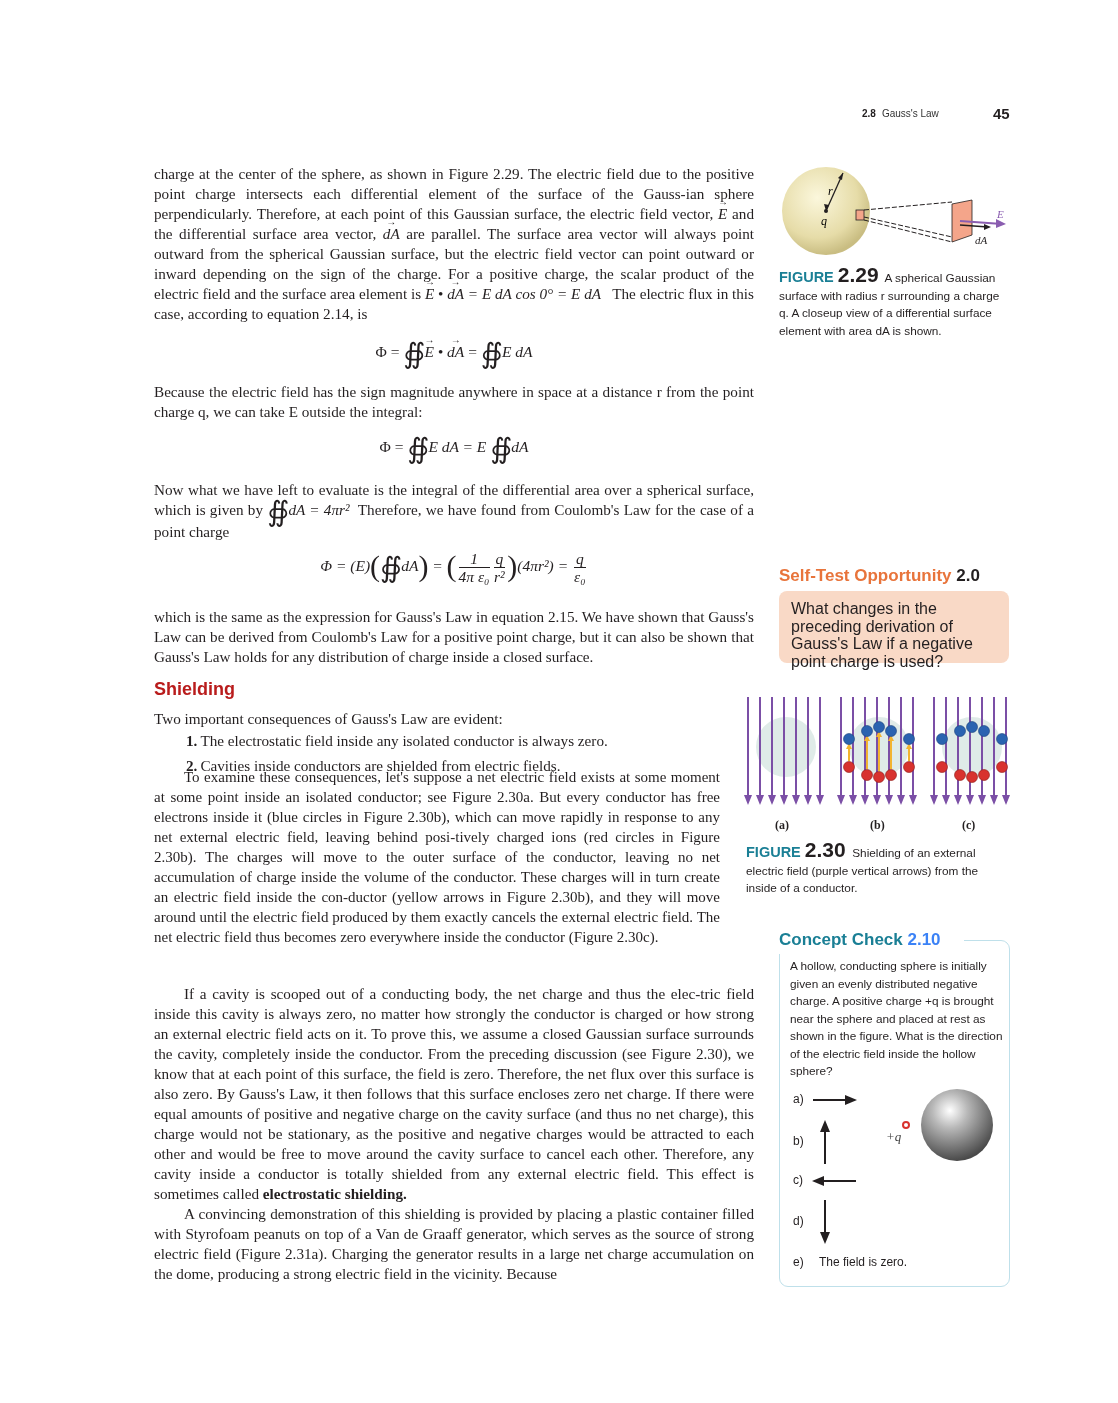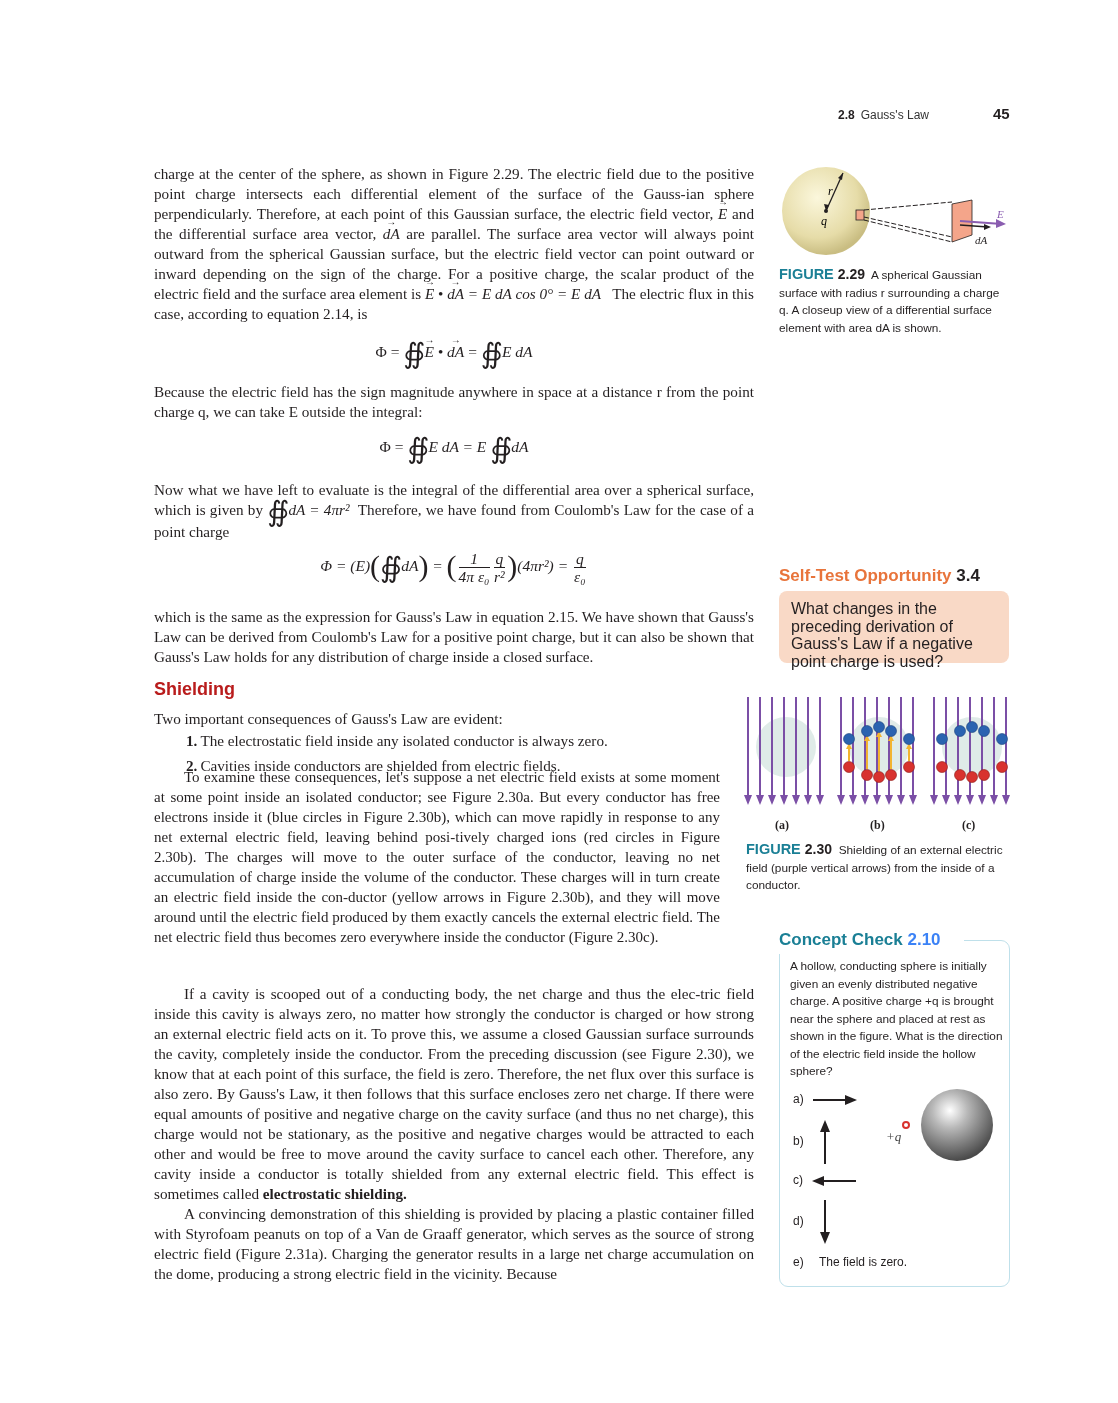"2.8 Gauss's Law" #running-head { font-size: 12px -> 10px; left: 838px -> 862px }
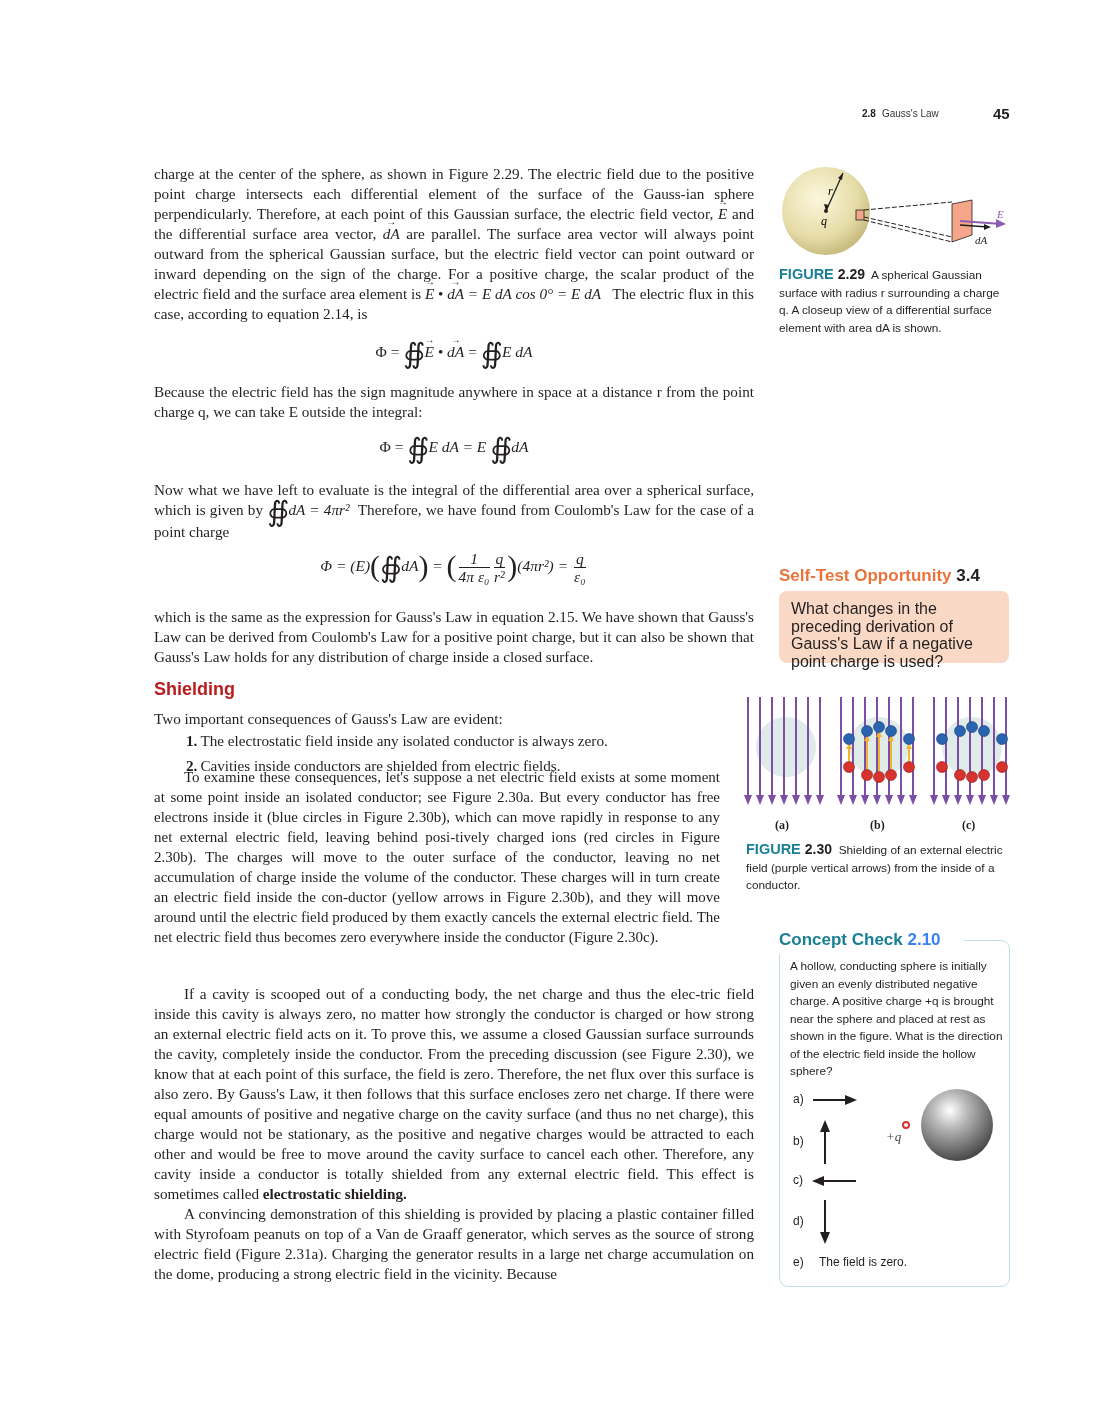"2.29" .fig-label .num { font-size: 14px -> 21px }
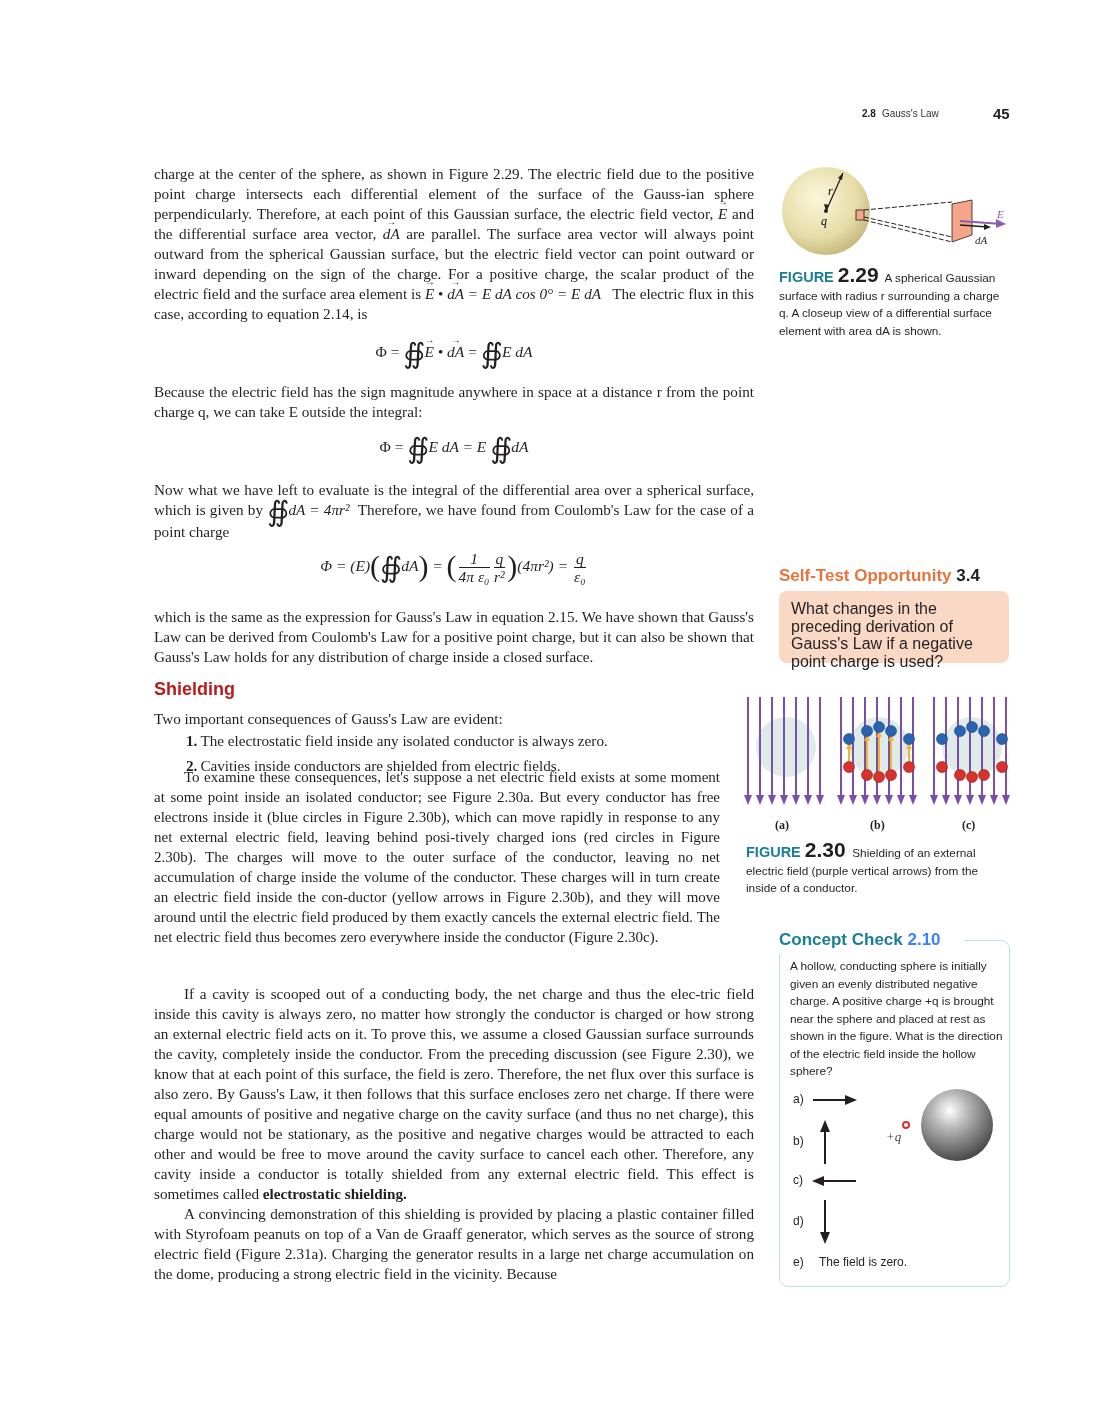"3.4" span.num { text: 3.4 -> 2.0 }
